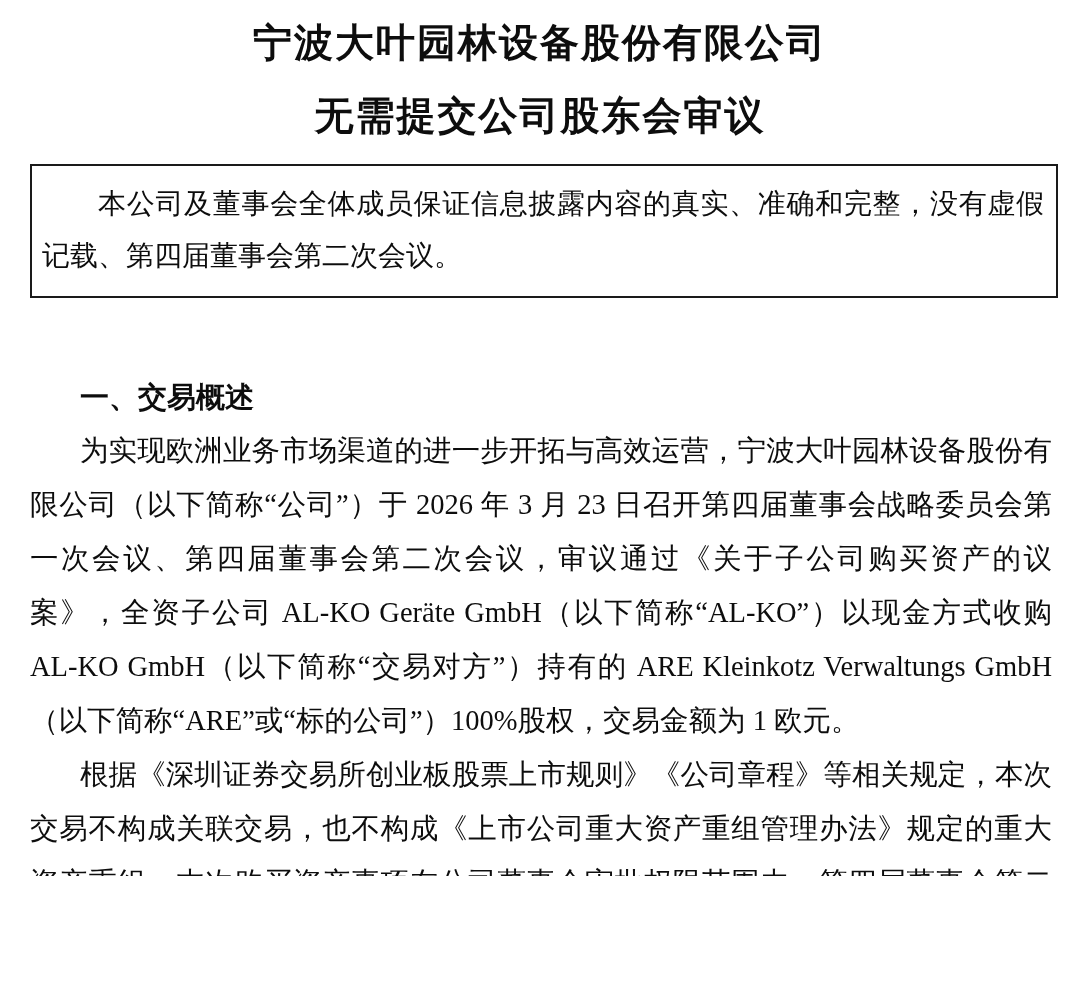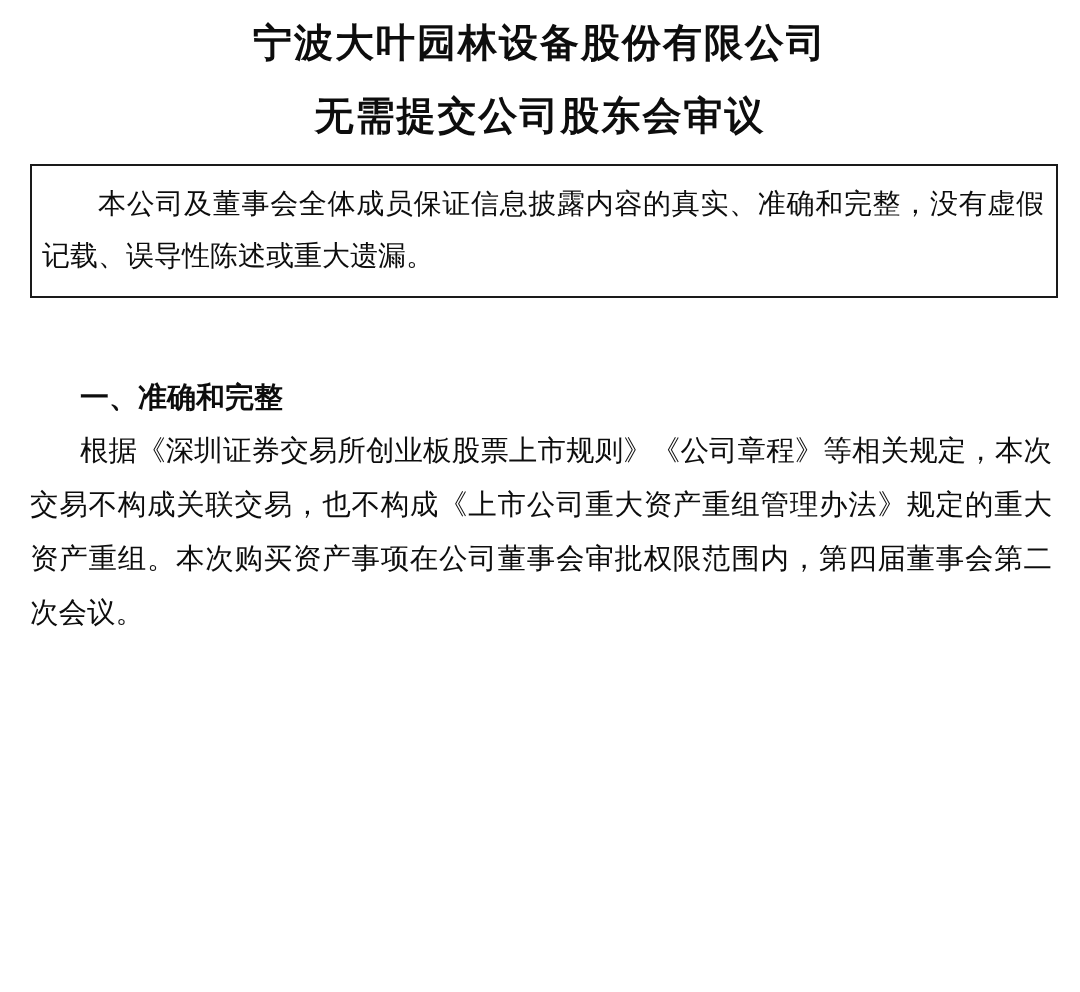"本公司及董事会全体成员保证信息披露内容的真实、准确和完整，没有虚假记载、误导性陈" p { text: 误导性陈述或重大遗漏 -> 第四届董事会第二次会议 }
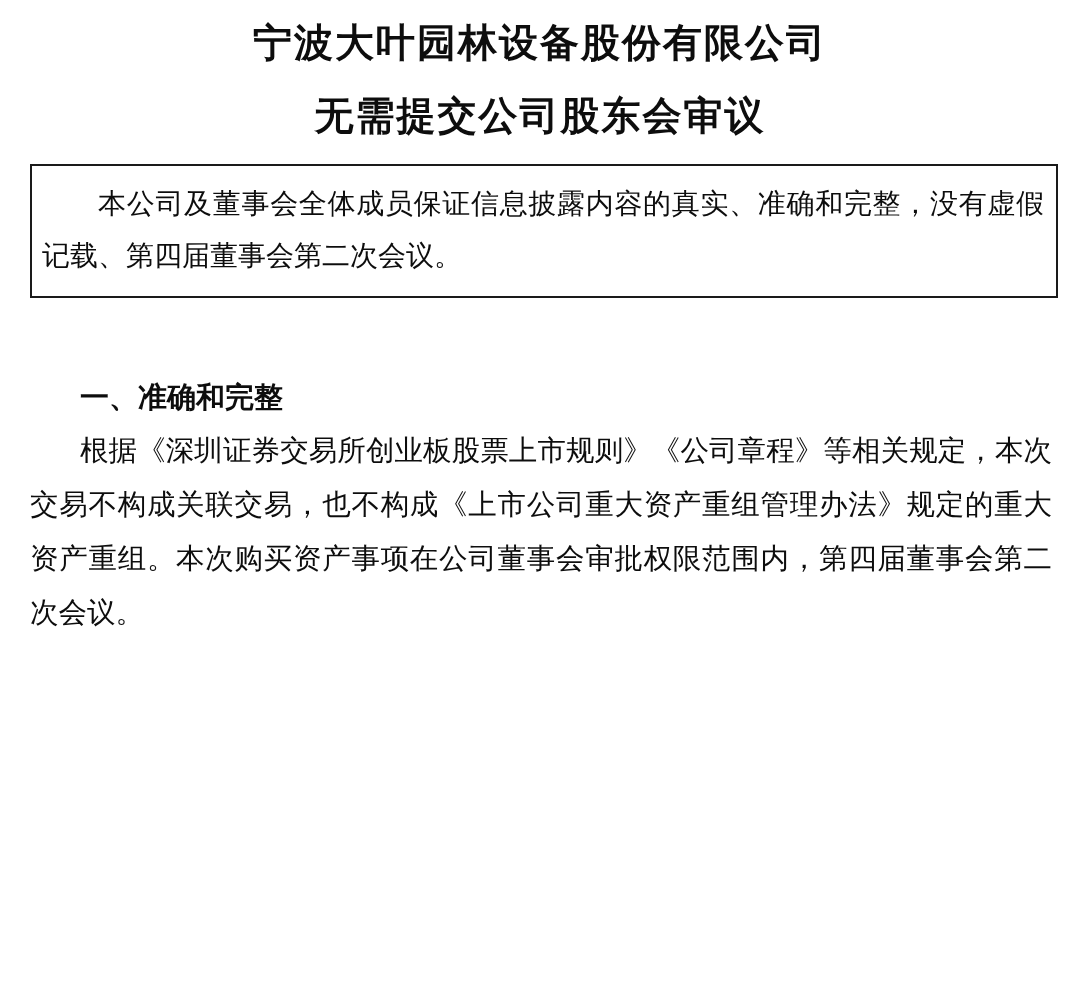"一、准确和完整" h2.section-heading { text: 准确和完整 -> 交易概述 }
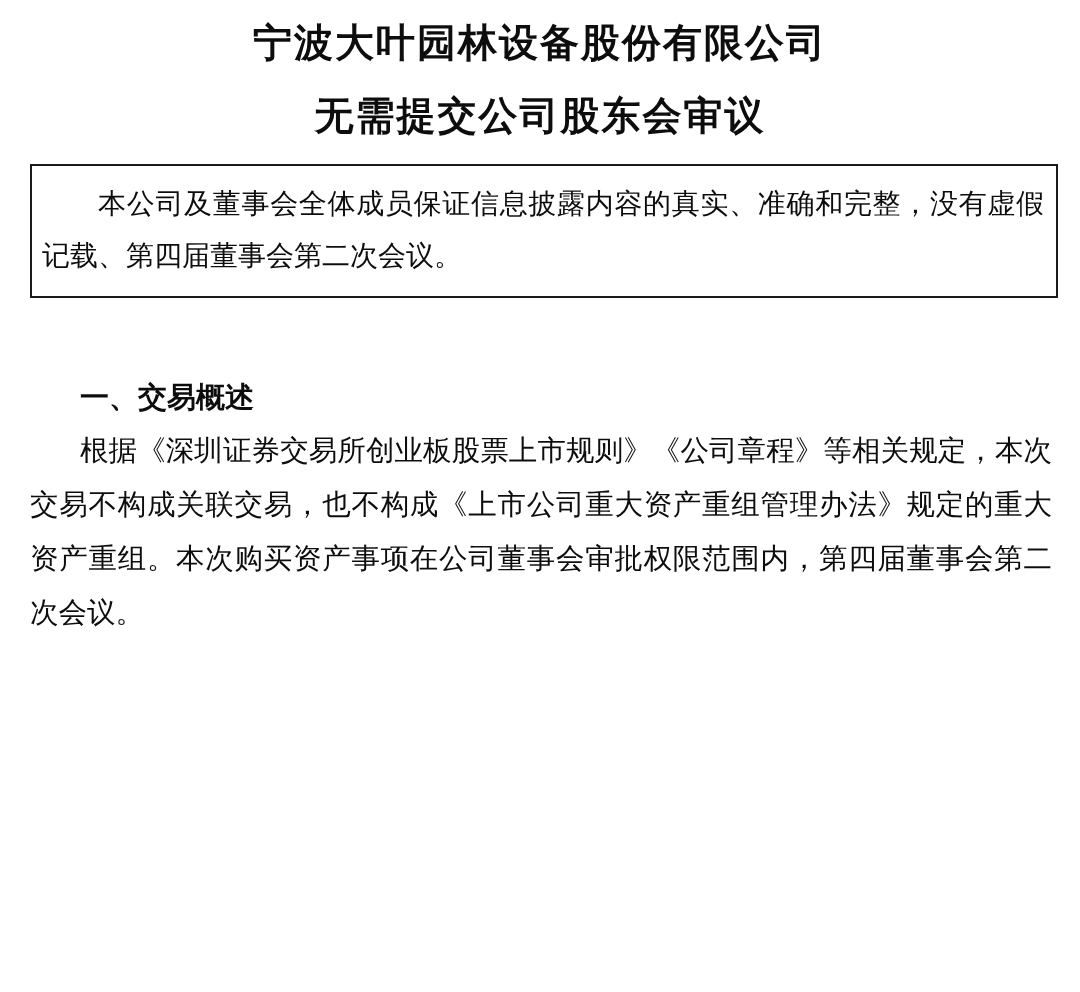"为实现欧洲业务市场渠道的进一步开拓与高效运营，宁波大叶园林设备股份有限公司（以下" p.body-para { html: none -> <p>为实现欧洲业务市场渠道的进一步开拓与高效运营，宁波大叶园林设备股份有限公司（以下简称“公司”）于 2026 年 3 月 23 日召开第四届董事会战略委员会第一次会议、第四届董事会第二次会议，审议通过《关于子公司购买资产的议案》，全资子公司 AL-KO Geräte GmbH（以下简称“AL-KO”）以现金方式收购 AL-KO GmbH（以下简称“交易对方”）持有的 ARE Kleinkotz Verwaltungs GmbH（以下简称“ARE”或“标的公司”）100%股权，交易金额为 1 欧元。</p> }
